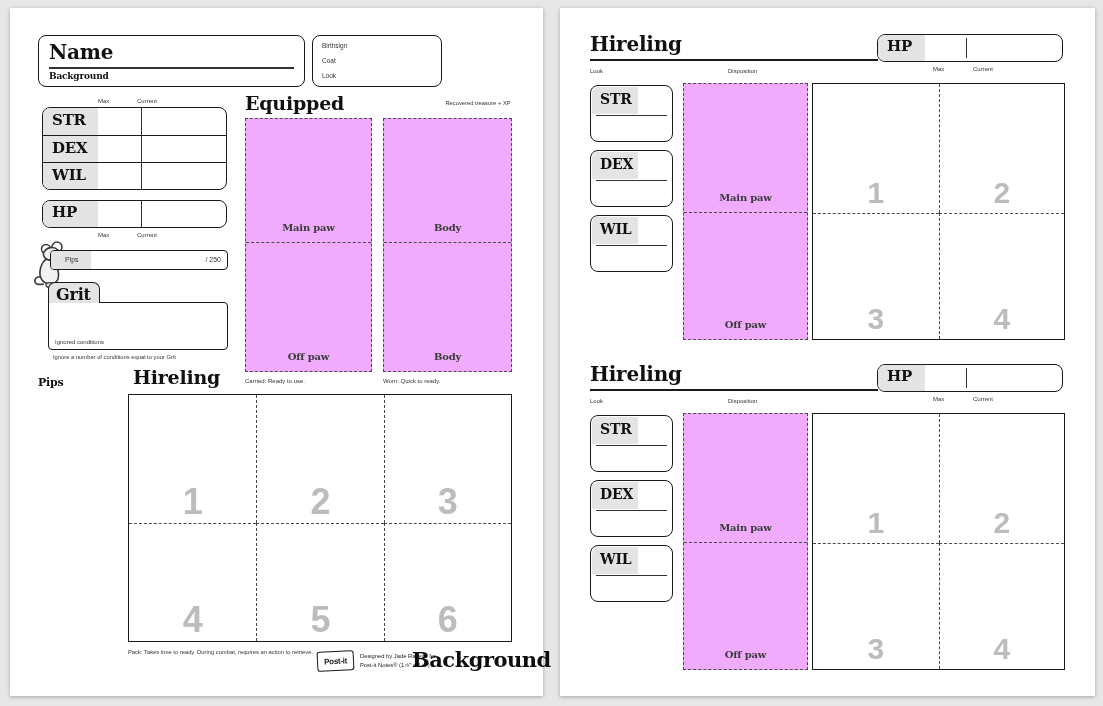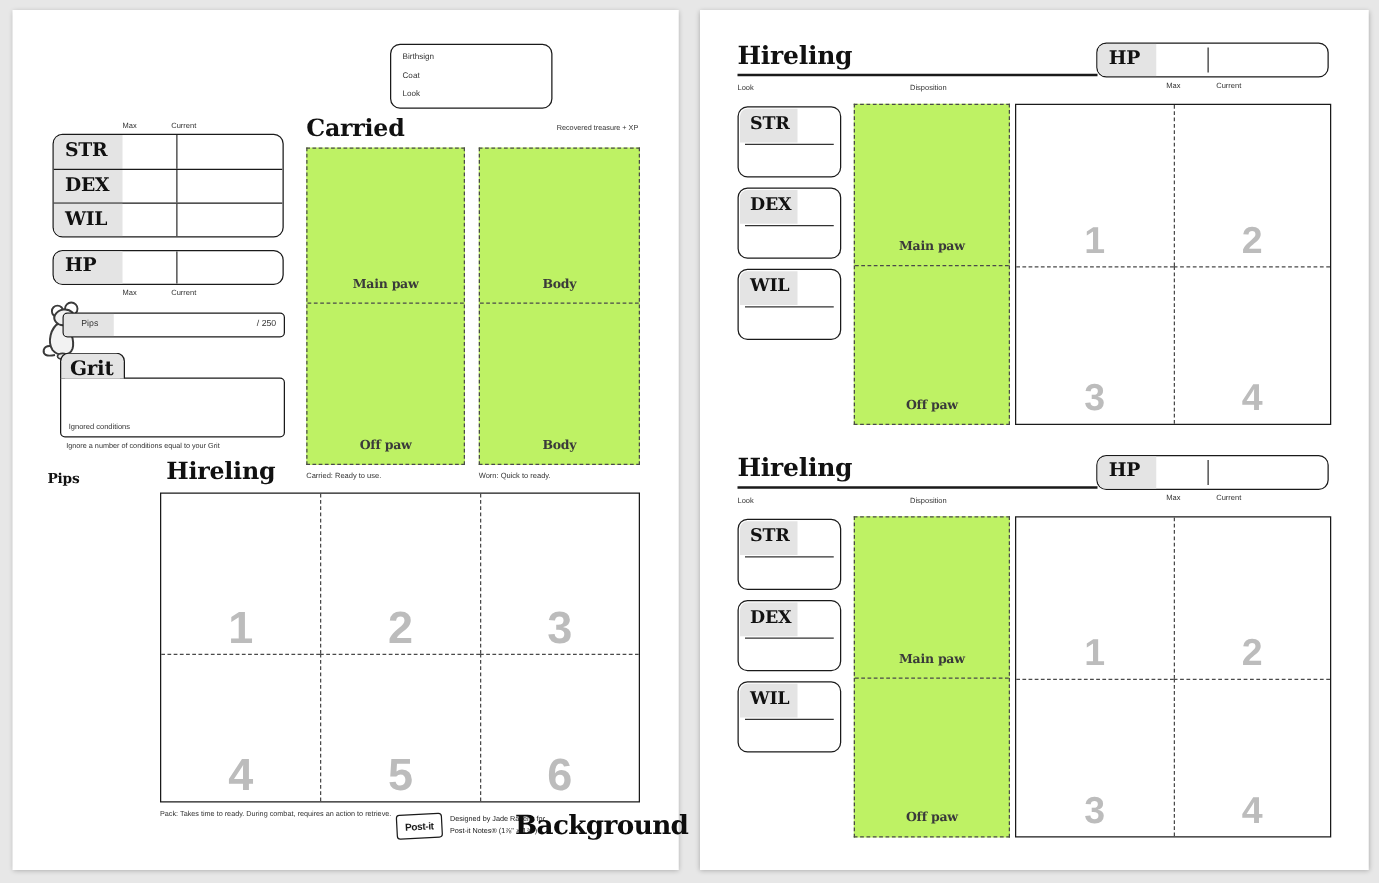"Name" div.rbox { html: none -> <div> <div>Name</div> <div></div> <div>Background</div> <div></div> </div> }
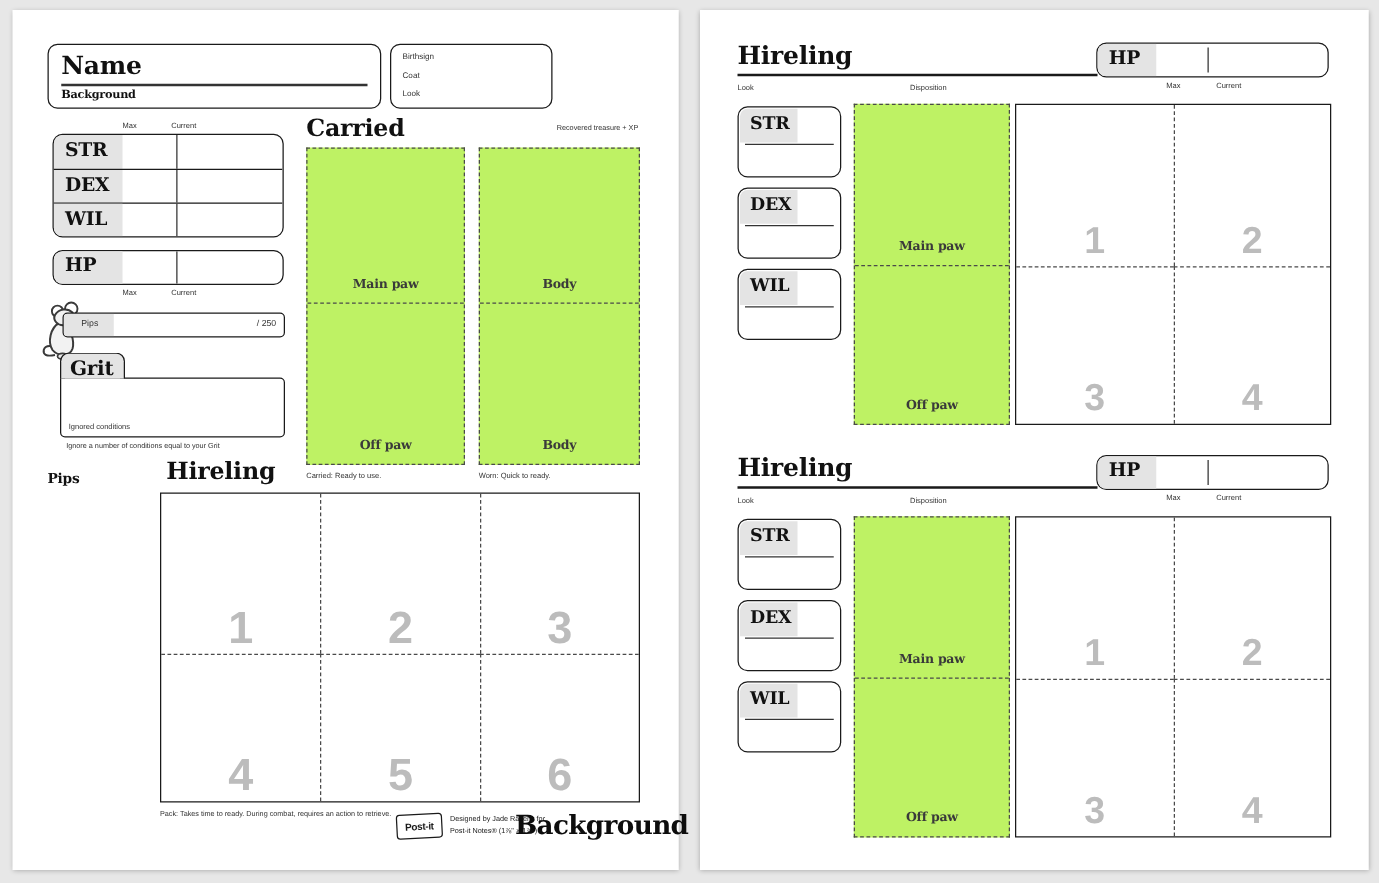"Carried" div.blk { text: Carried -> Equipped }
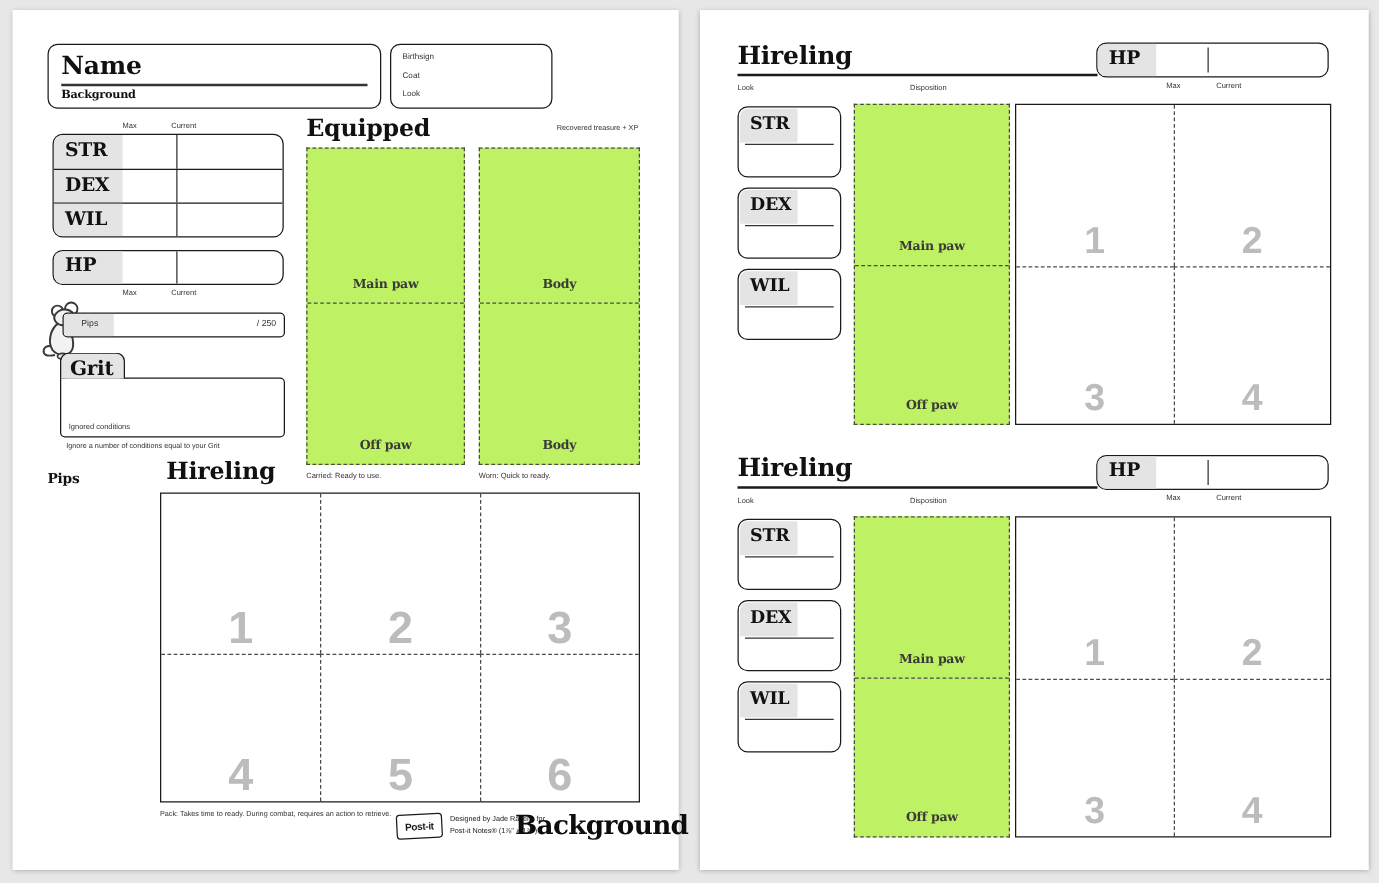"Main paw" .dashedbox { background: #bef264 -> #f0abfc }
